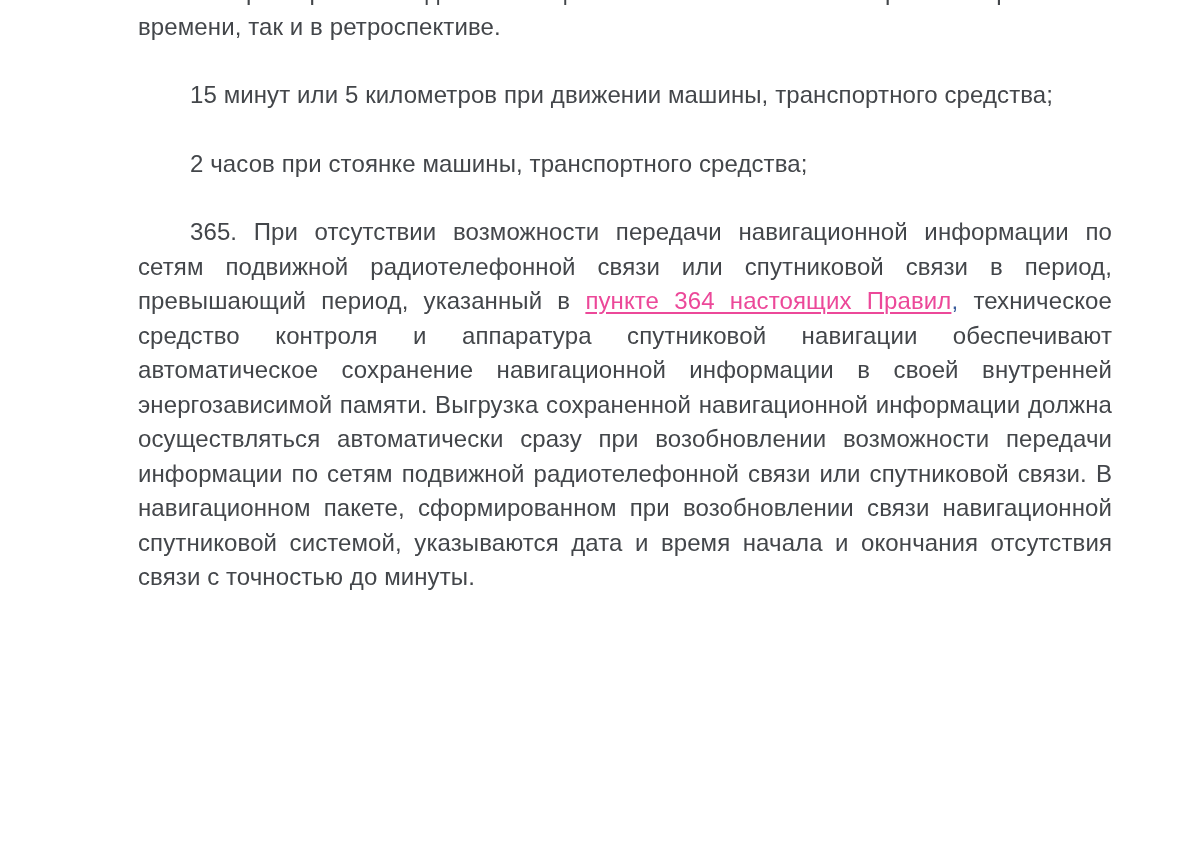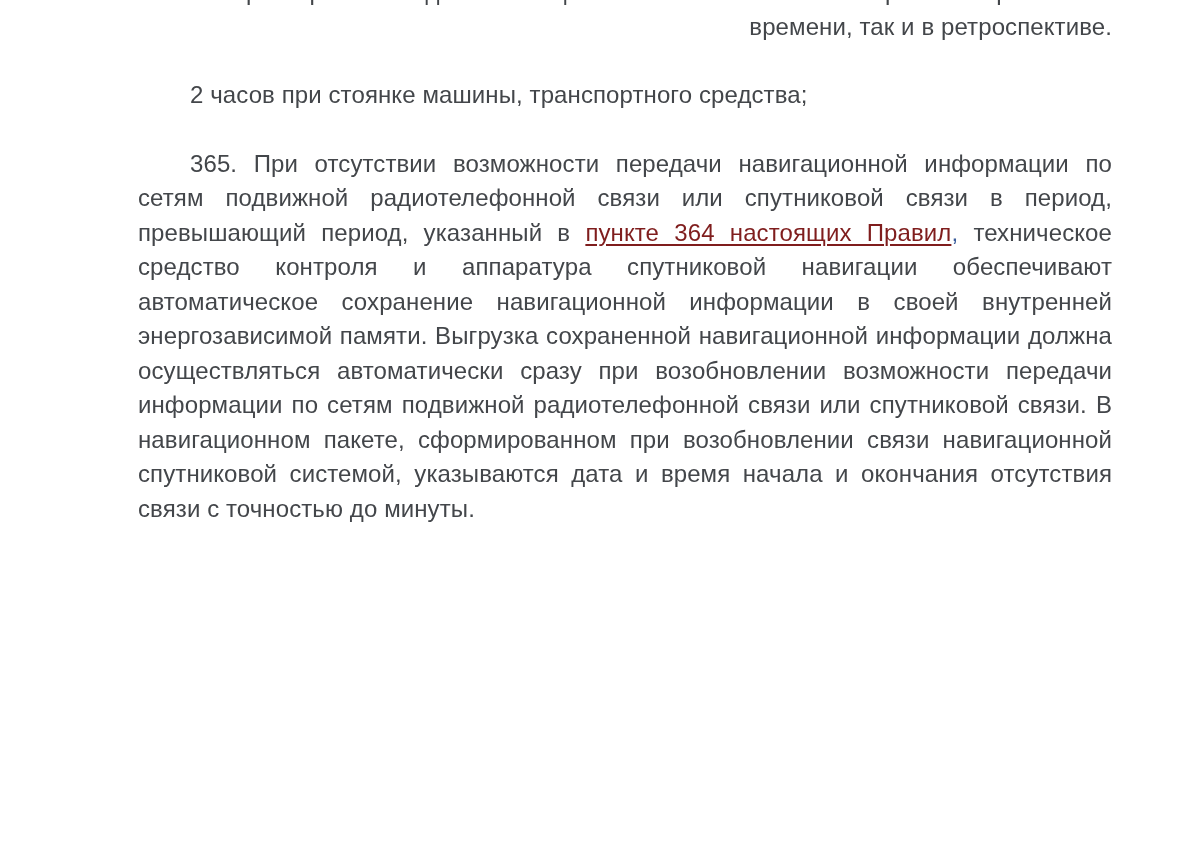"времени, так и в ретроспективе." .line-rest { text-align: right -> left }
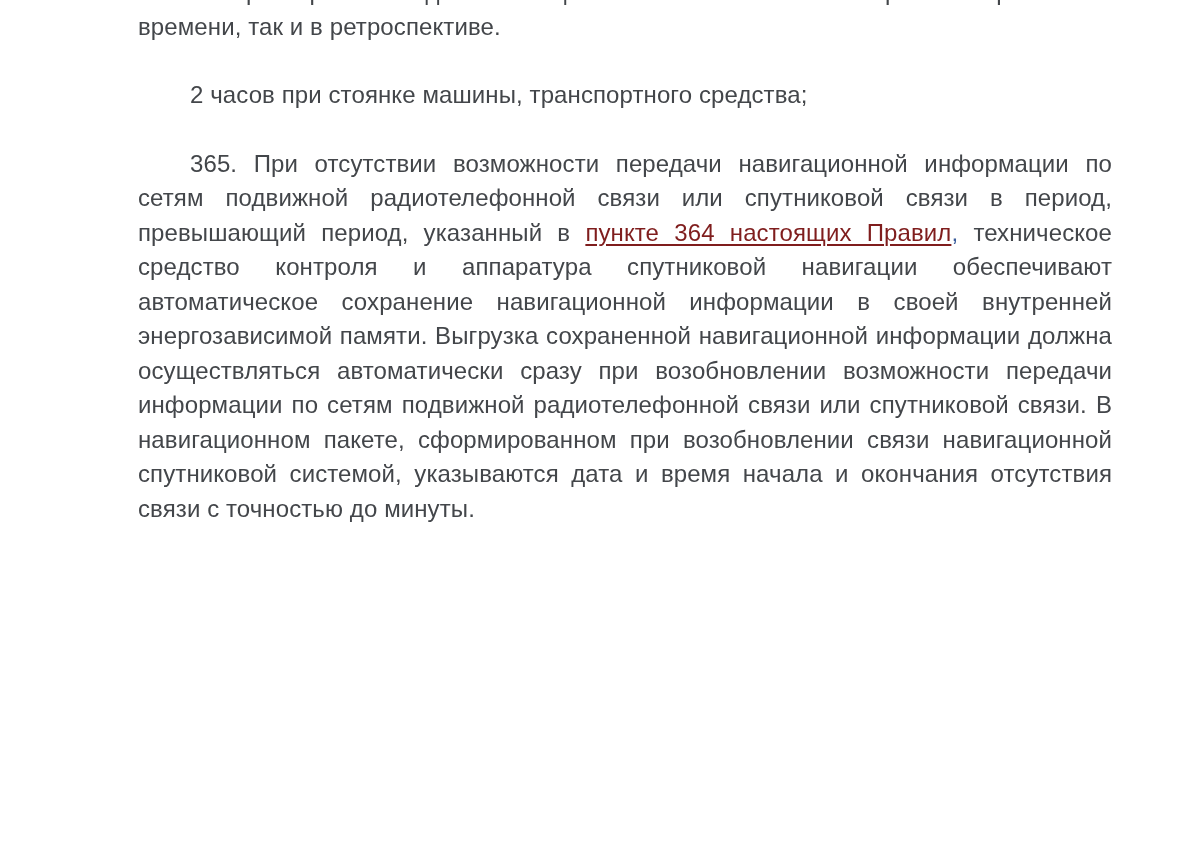"15 минут или 5 километров" p.para { html: none -> <p>15 минут или 5 километров при движении машины, транспортного средства;</p> }
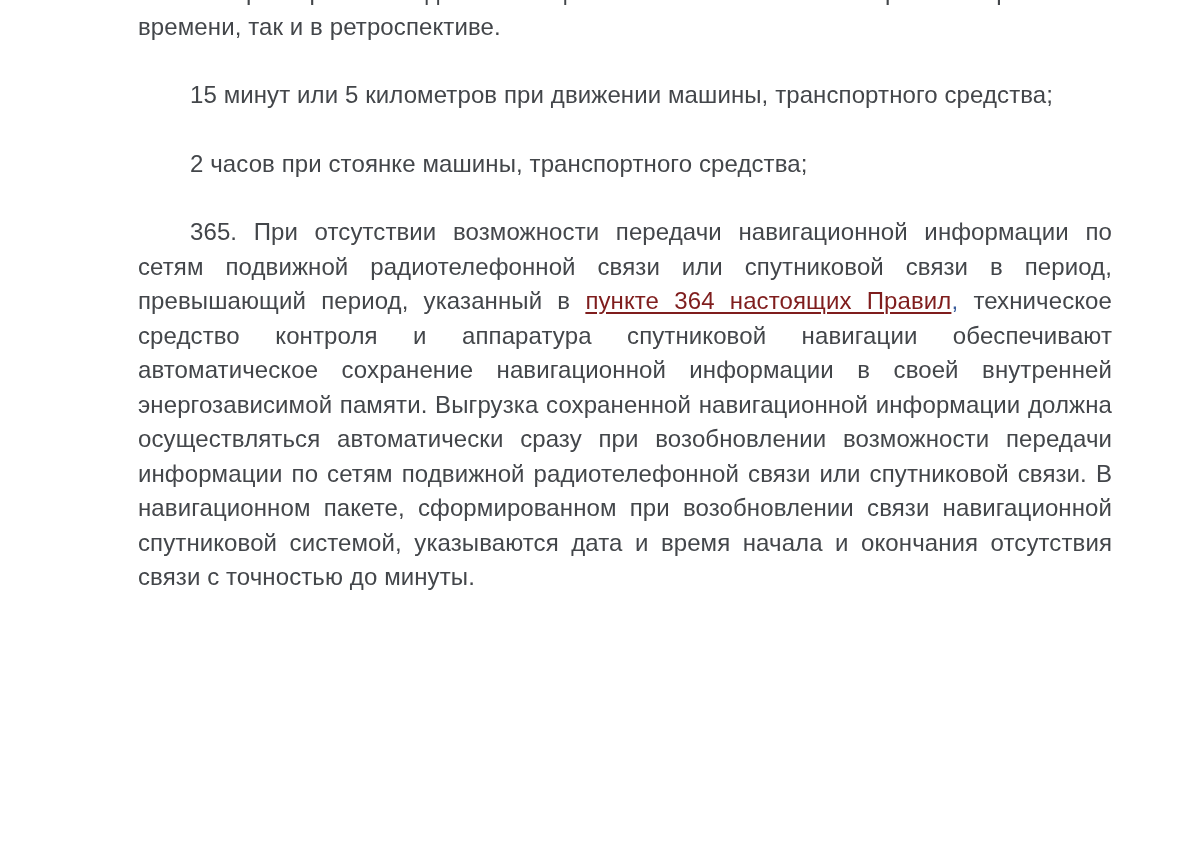"пункте 364 настоящих Правил" a.doc-link { color: #7f1d1d -> #ec4899 }
